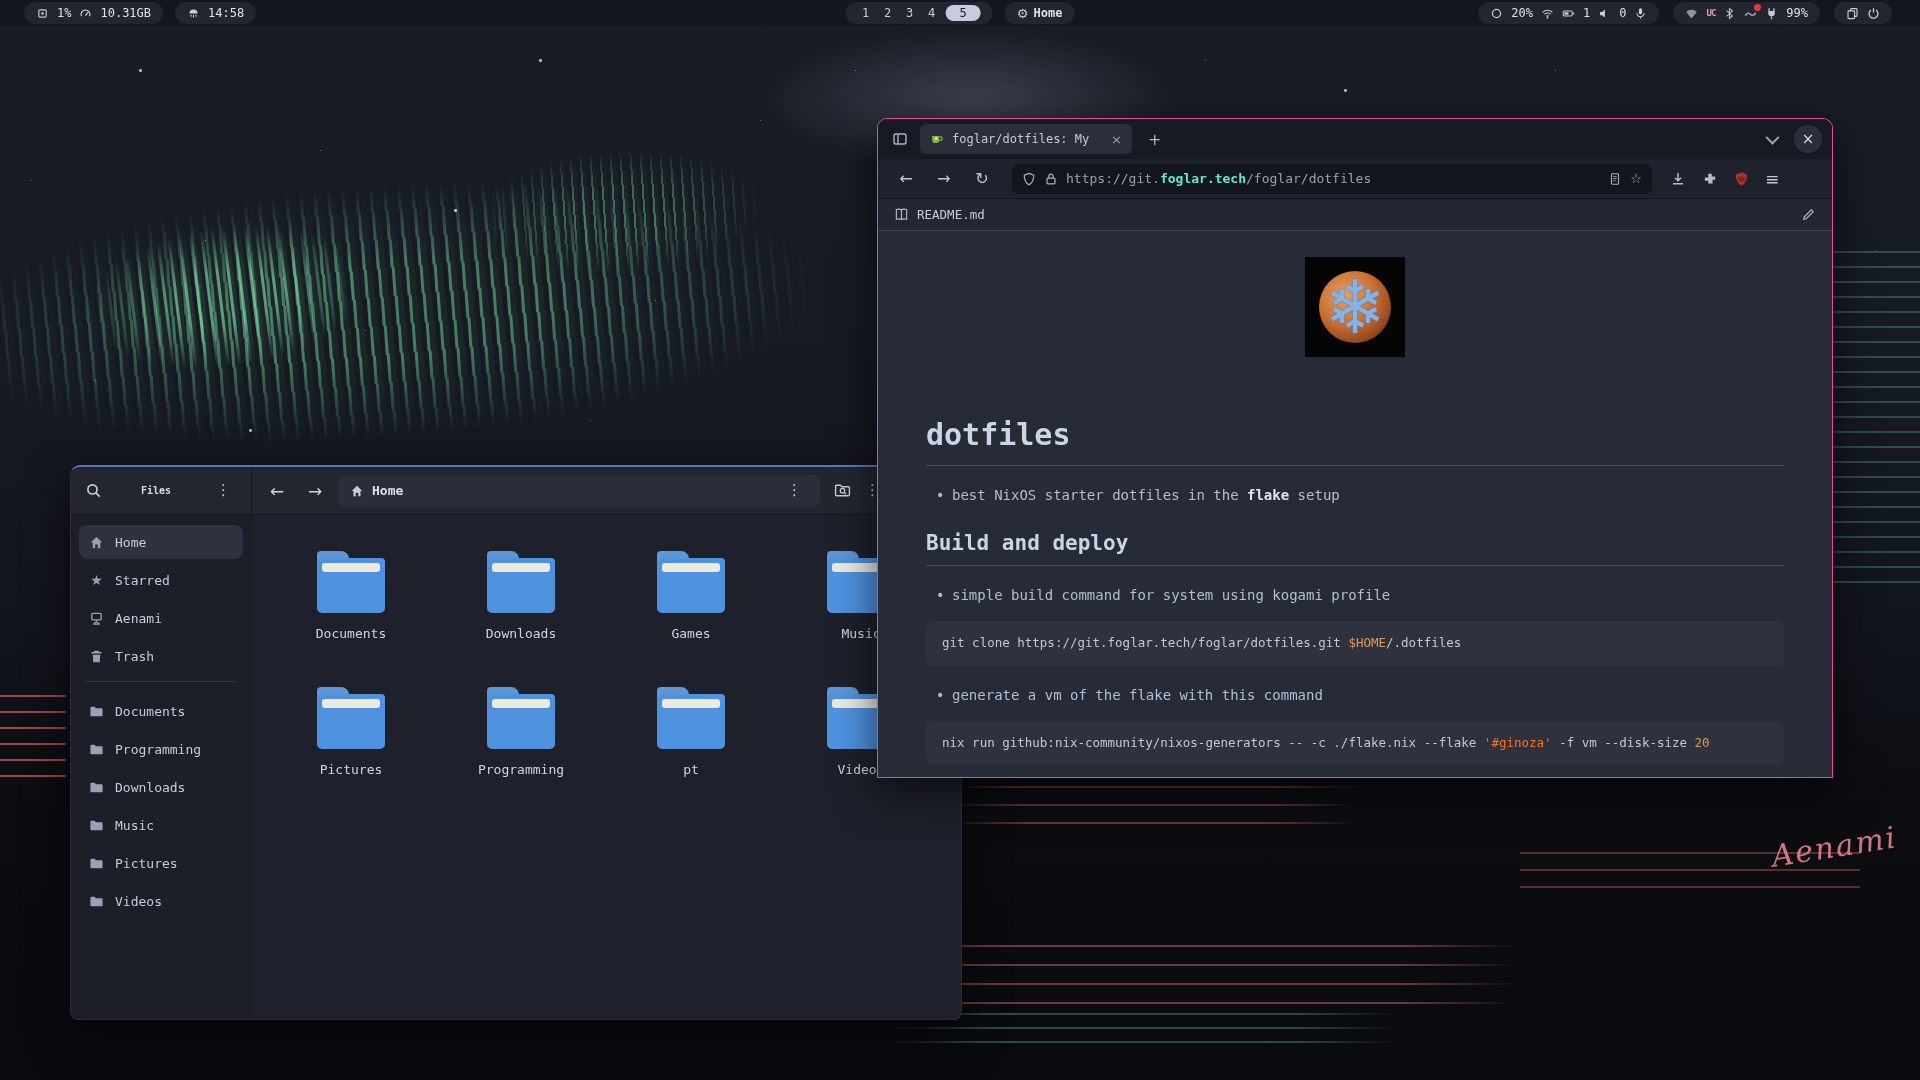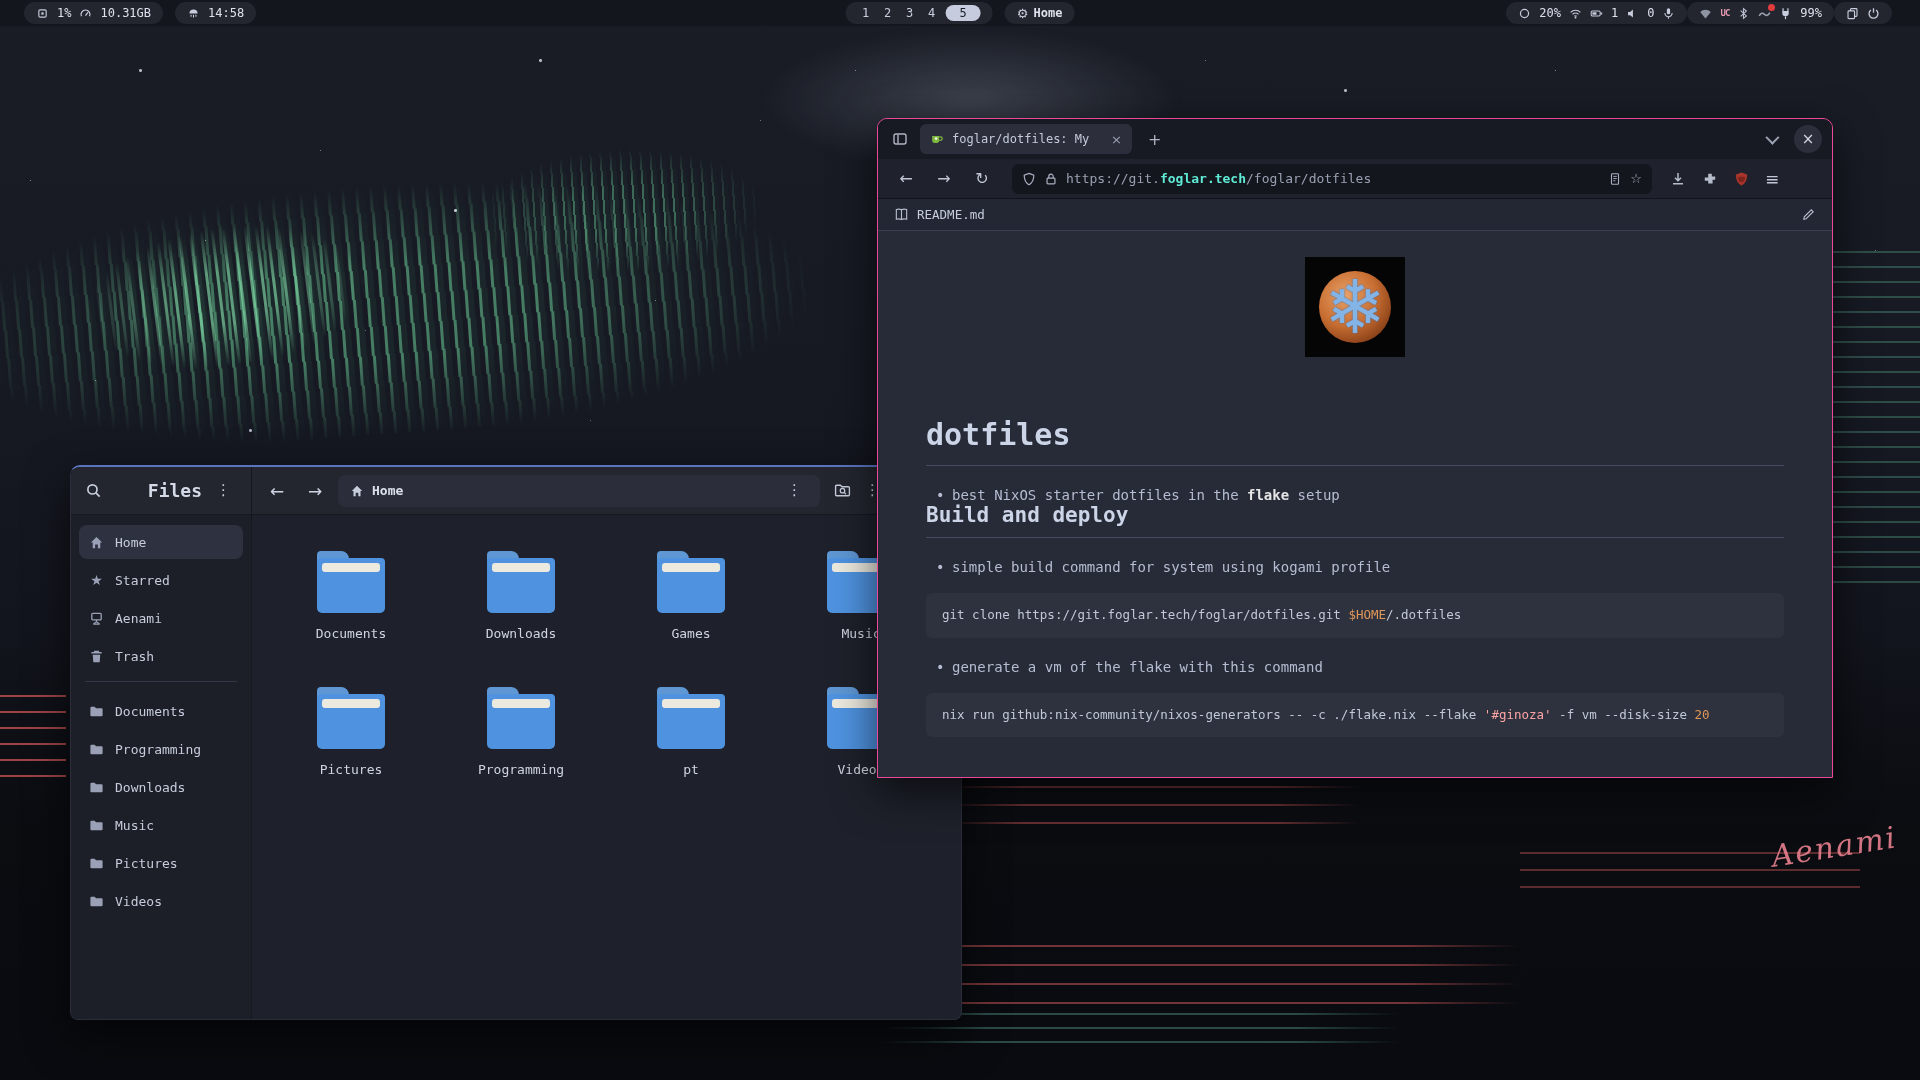"20%" .tb-right { gap: none -> 14px }
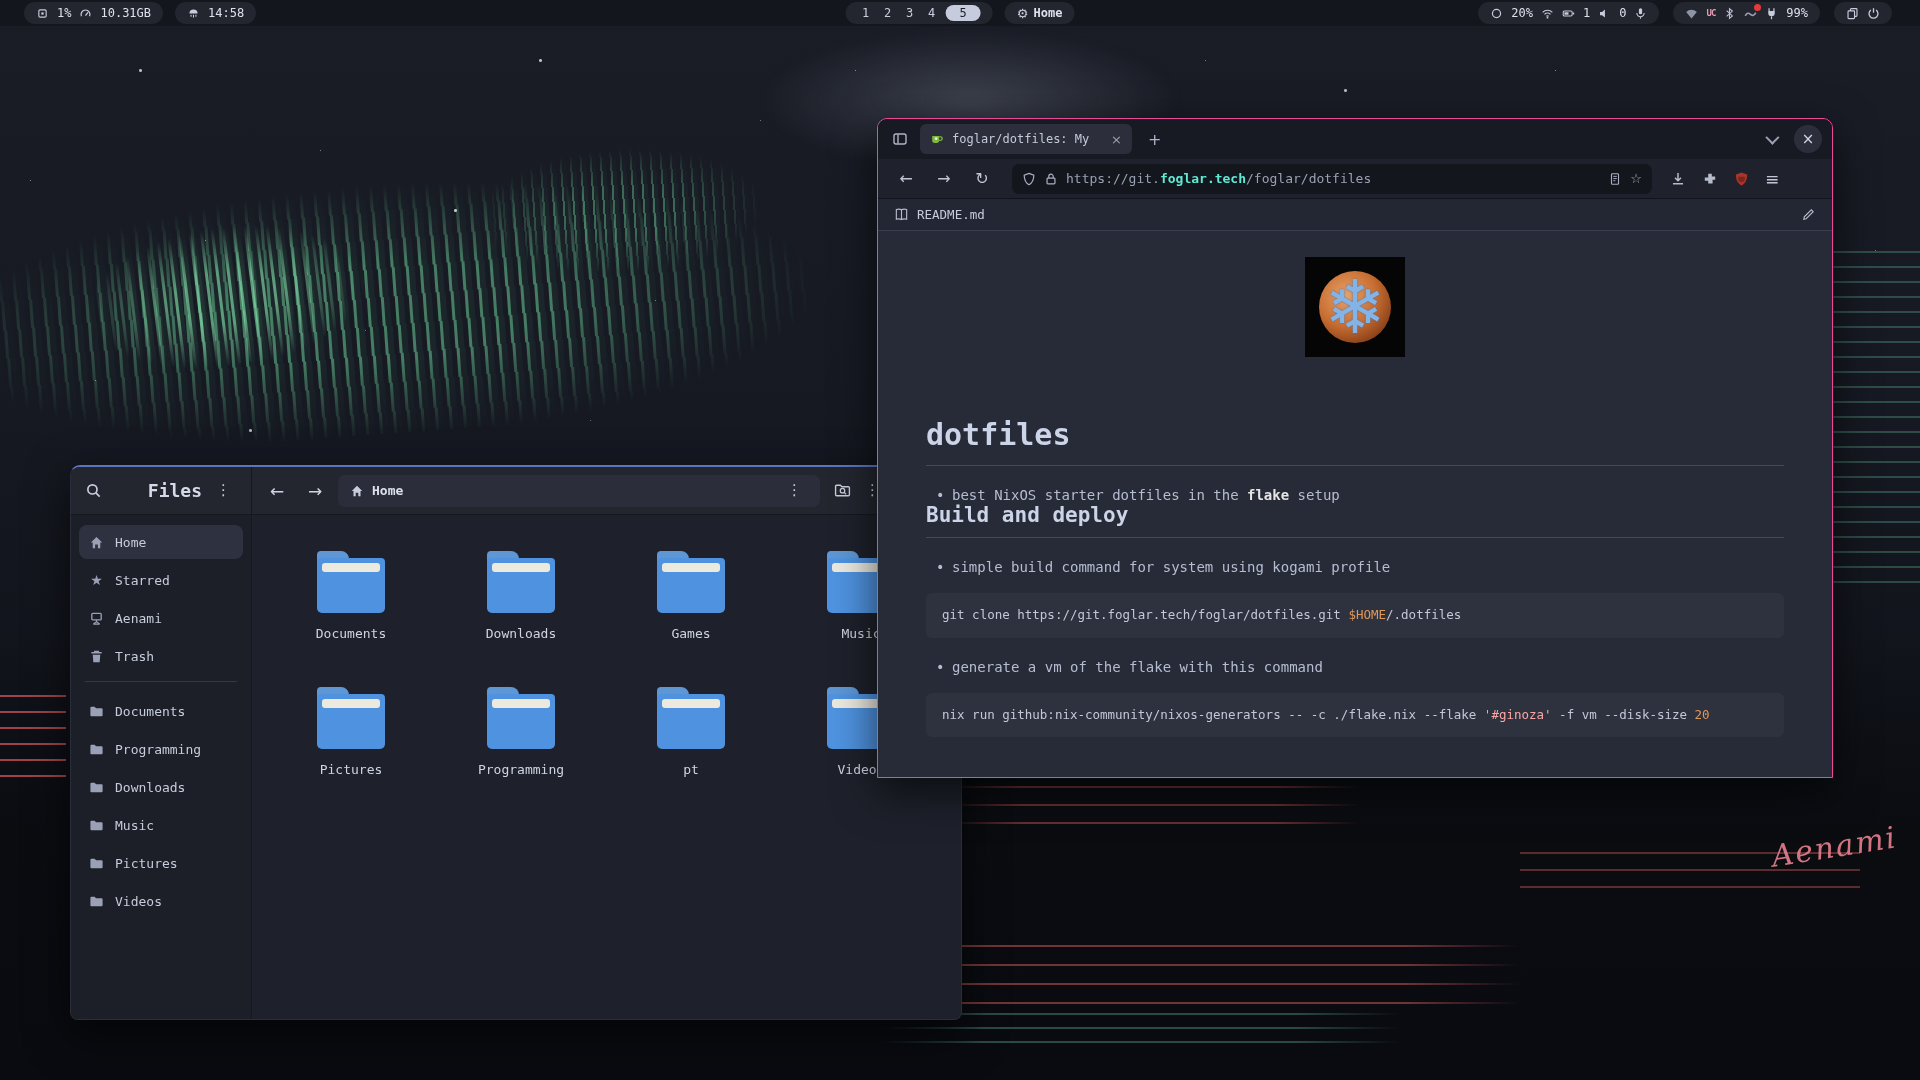"Files" .f-title { font-size: 18px -> 10px; text-align: right -> center }
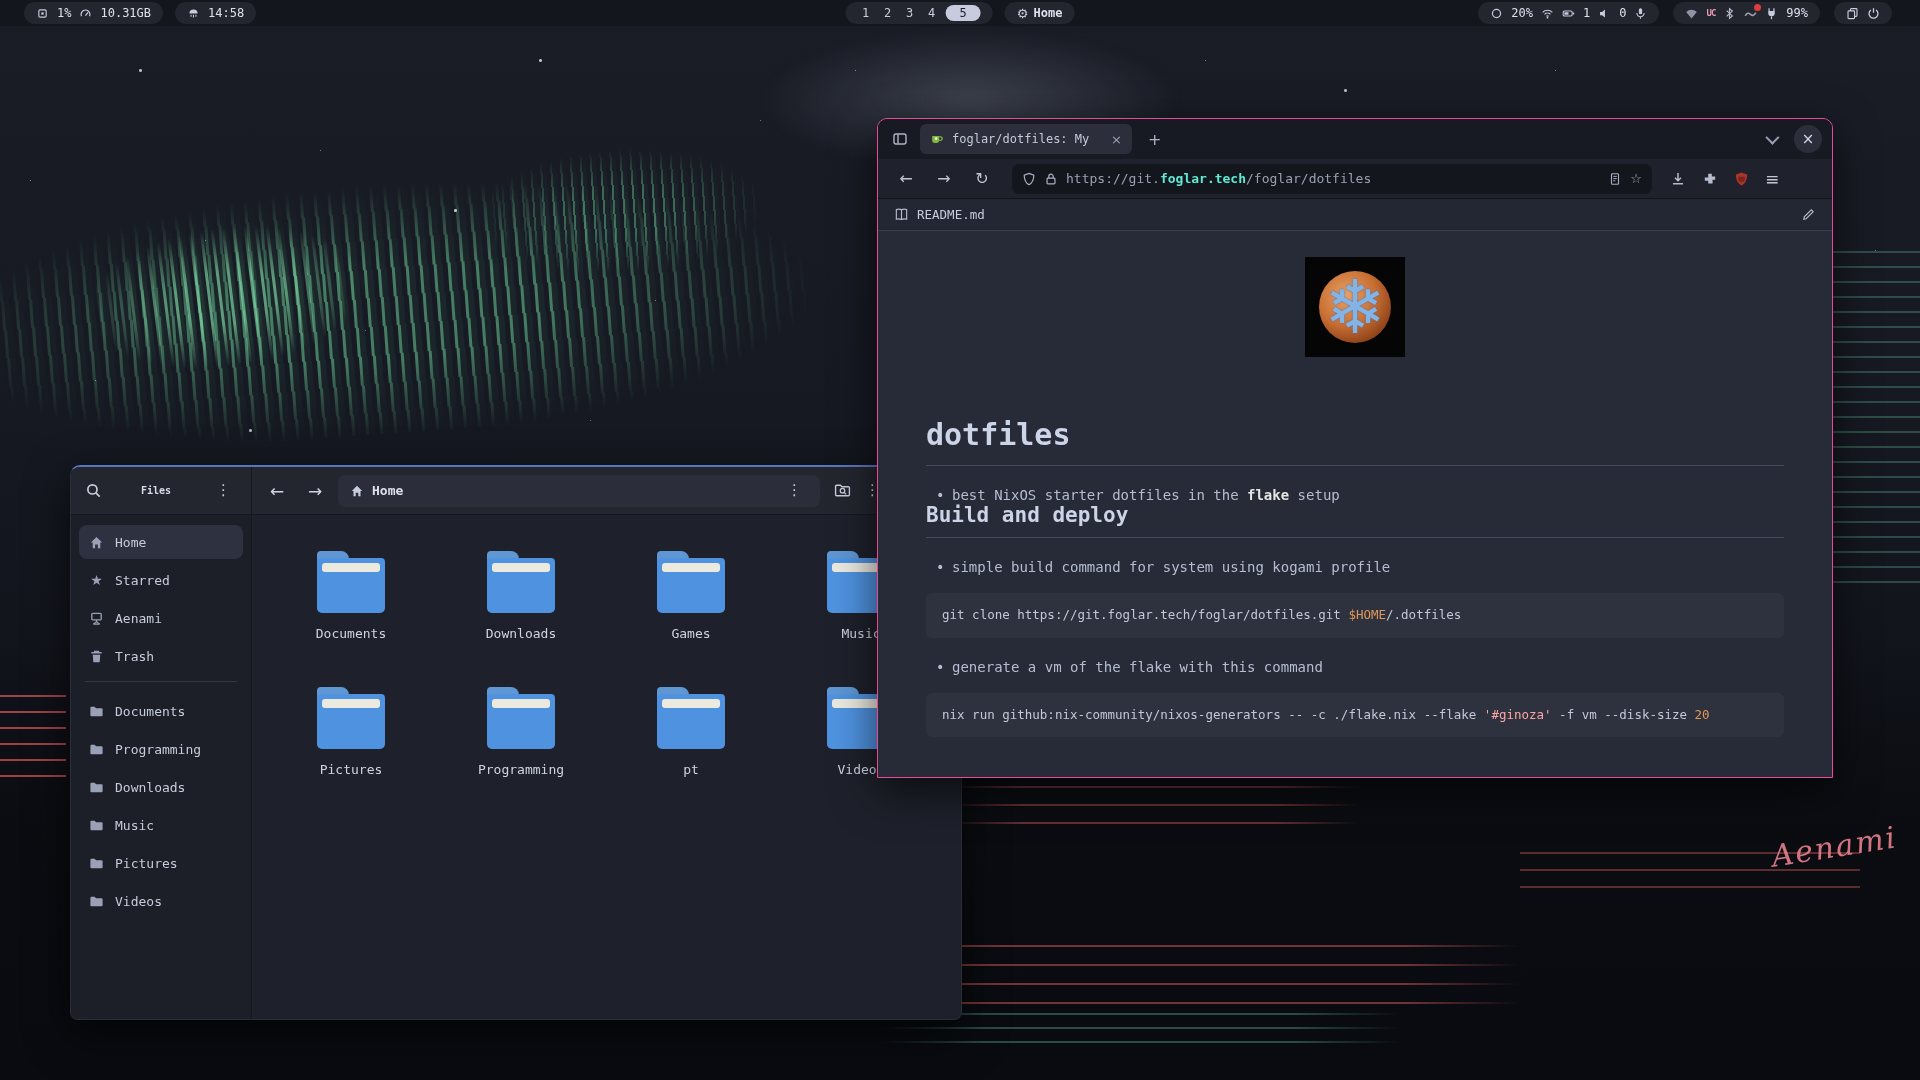"Build and deploy" .md-h2 { margin-top: none -> 28px }
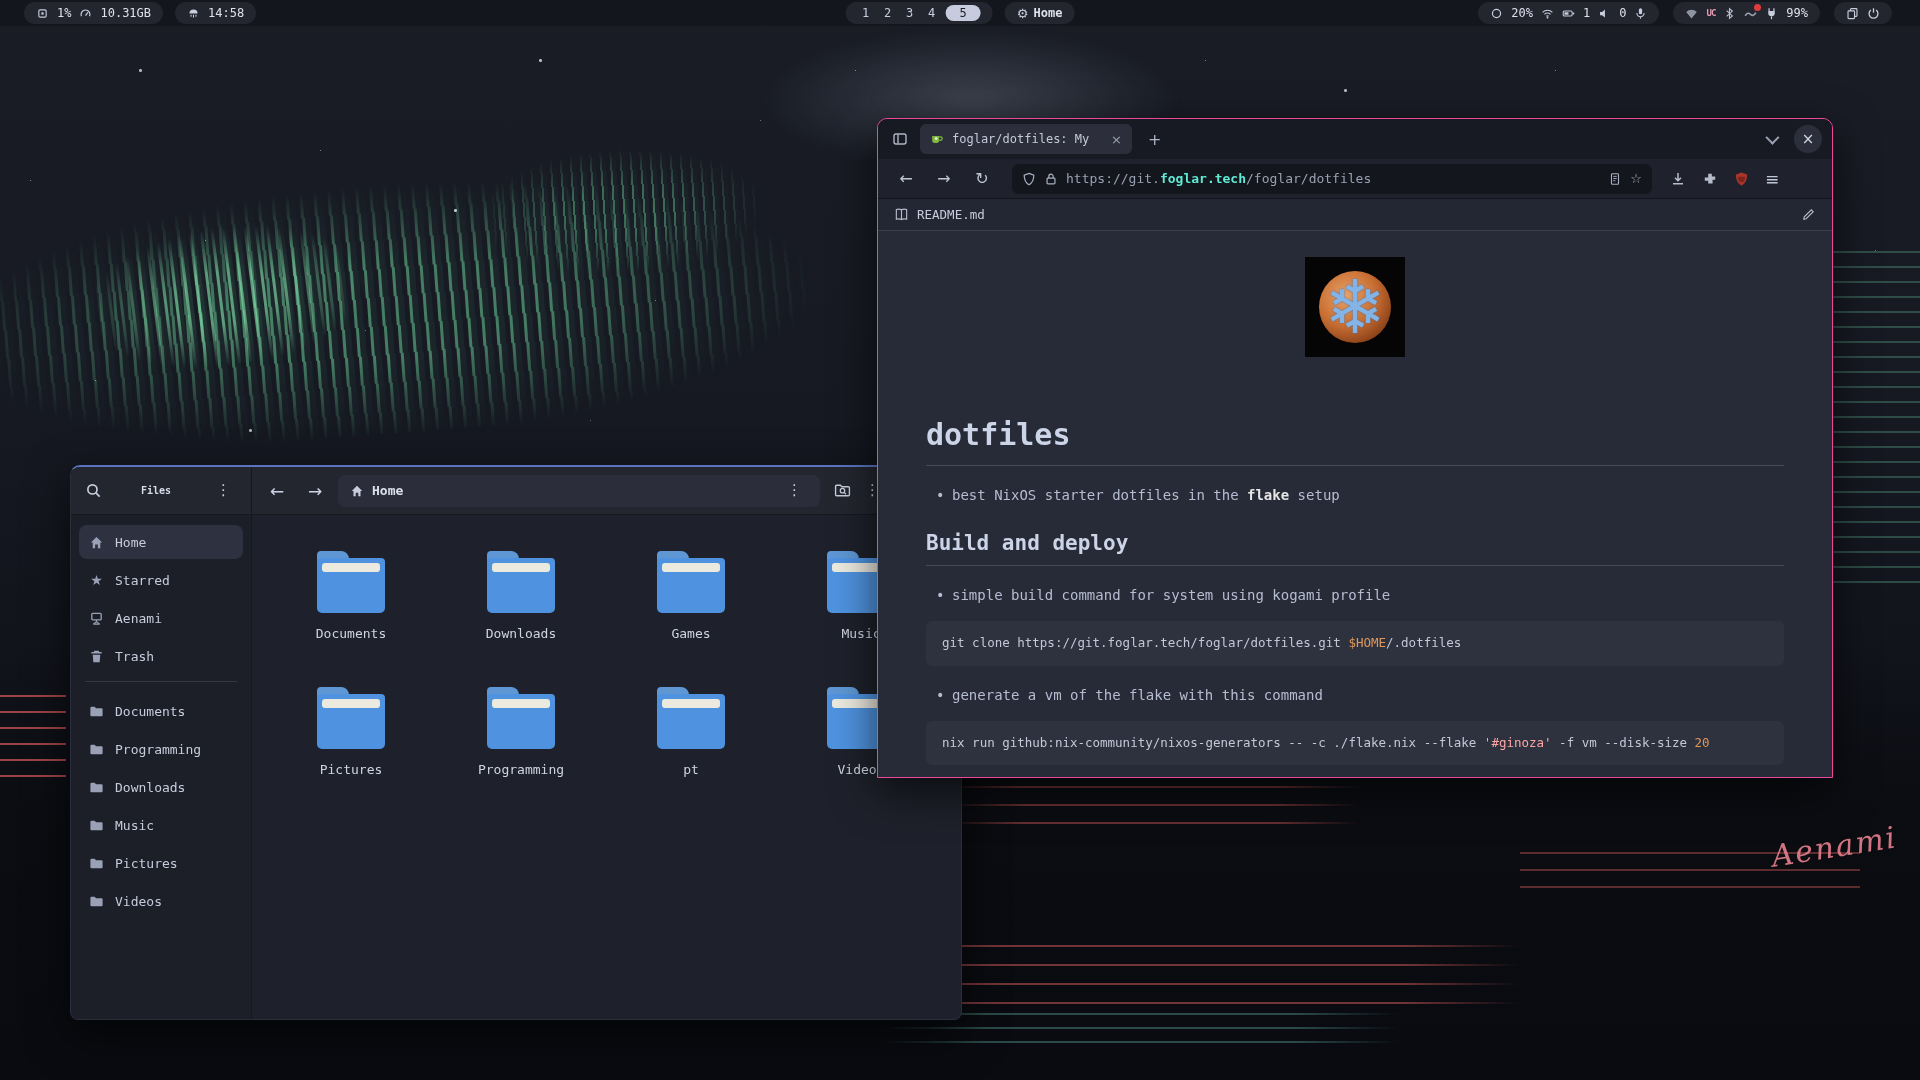"'#ginoza'" .c-str { color: #fca5a5 -> #f97316 }
